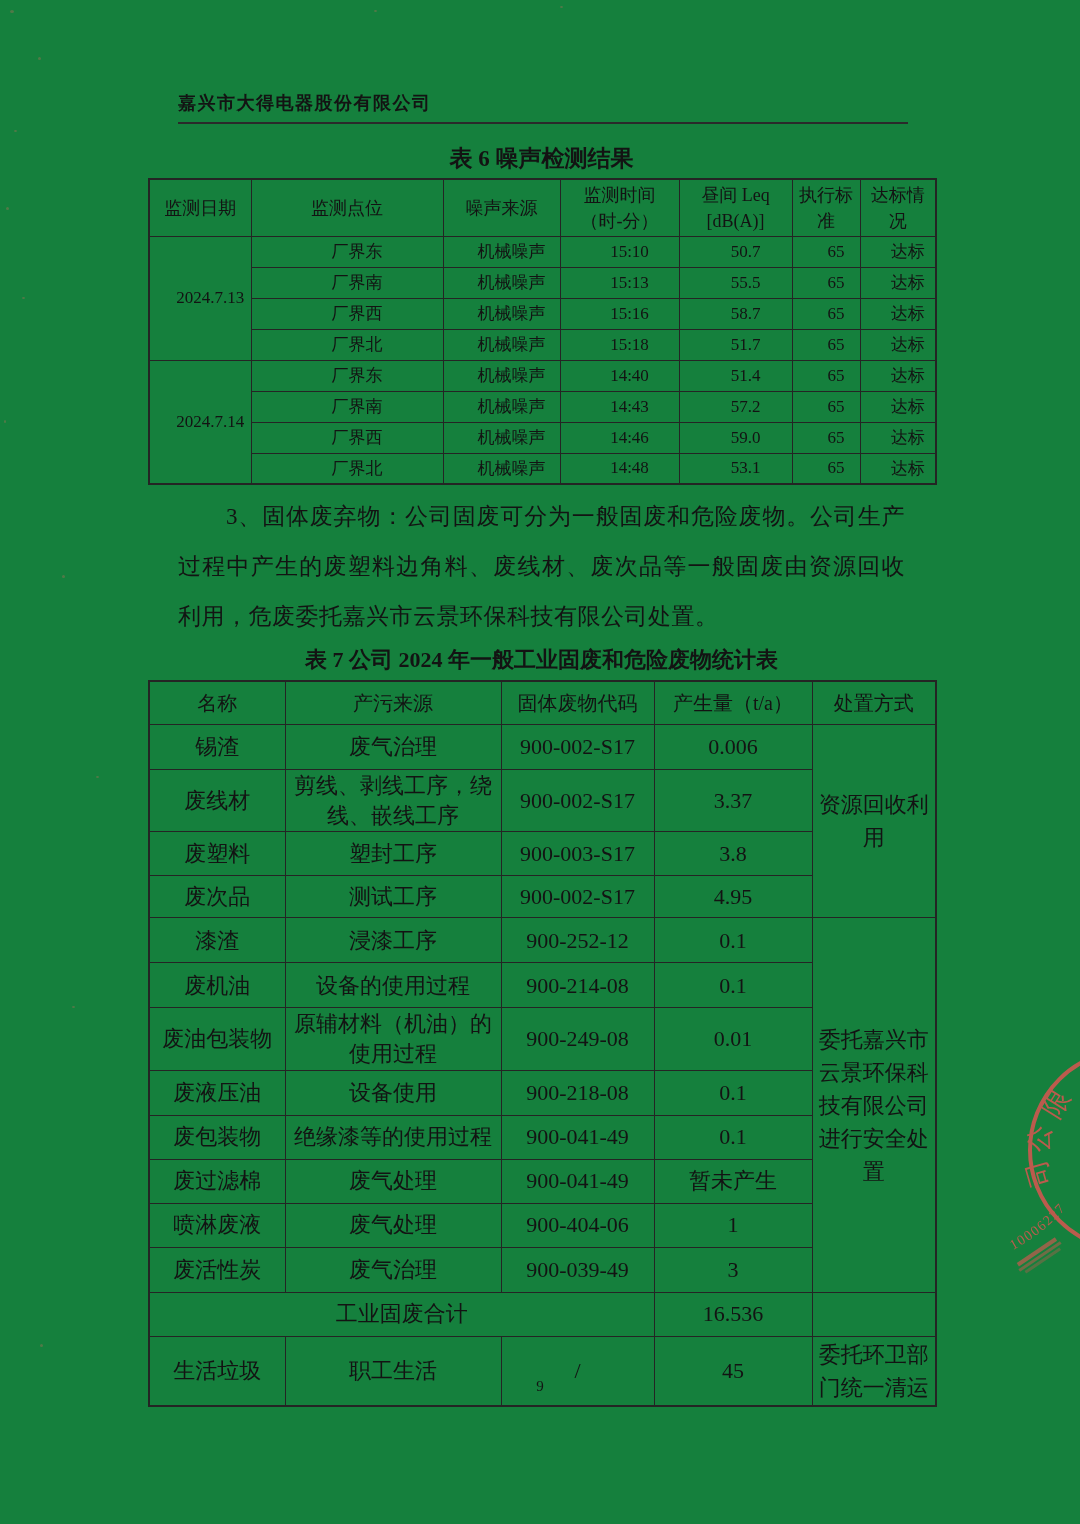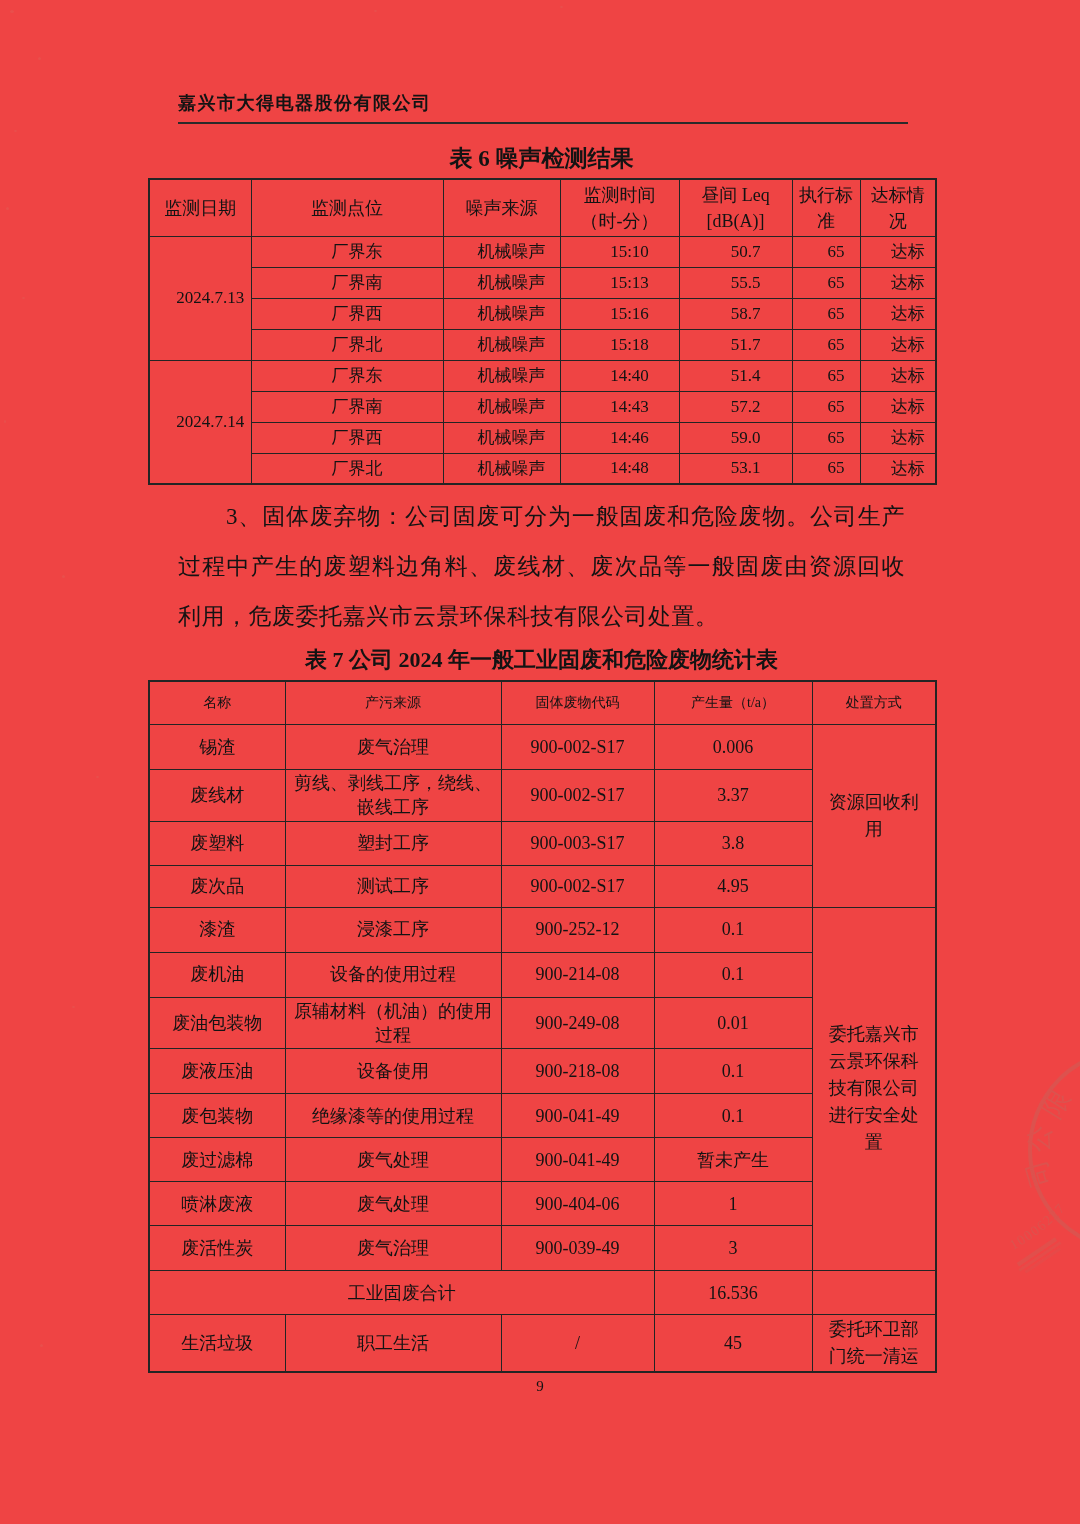"嘉兴市大得电器股份有限公司" .page { background: #ef4444 -> #15803d }
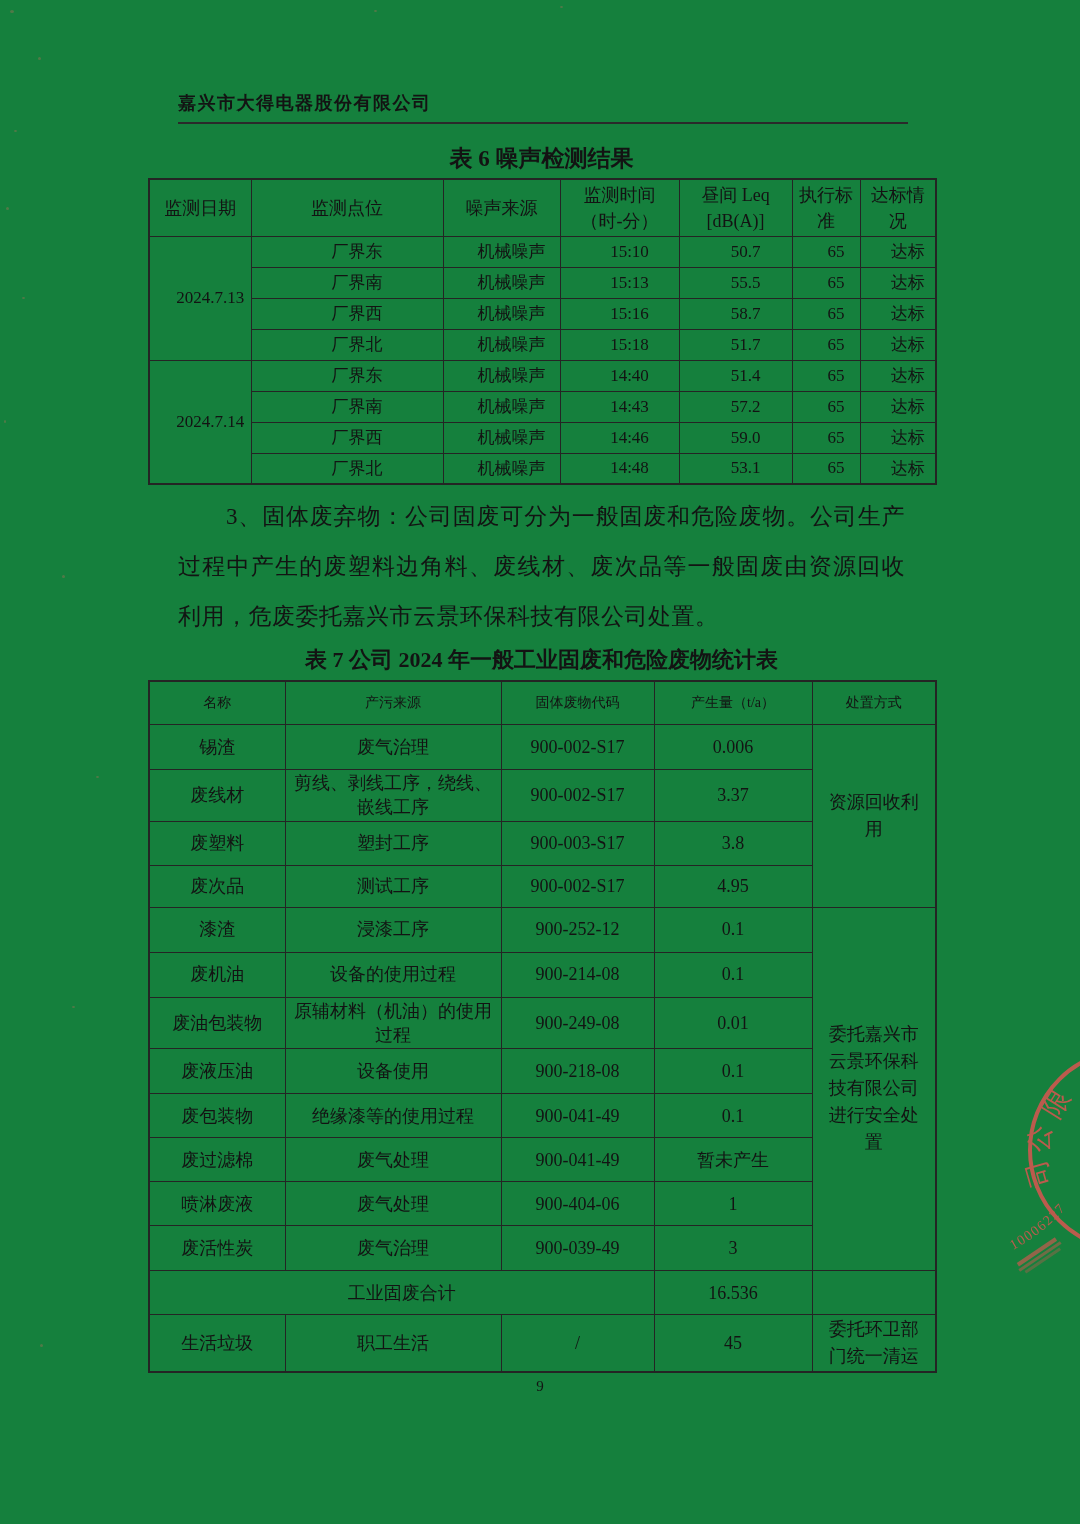"名称" .t7 th { font-size: 14px -> 20px }
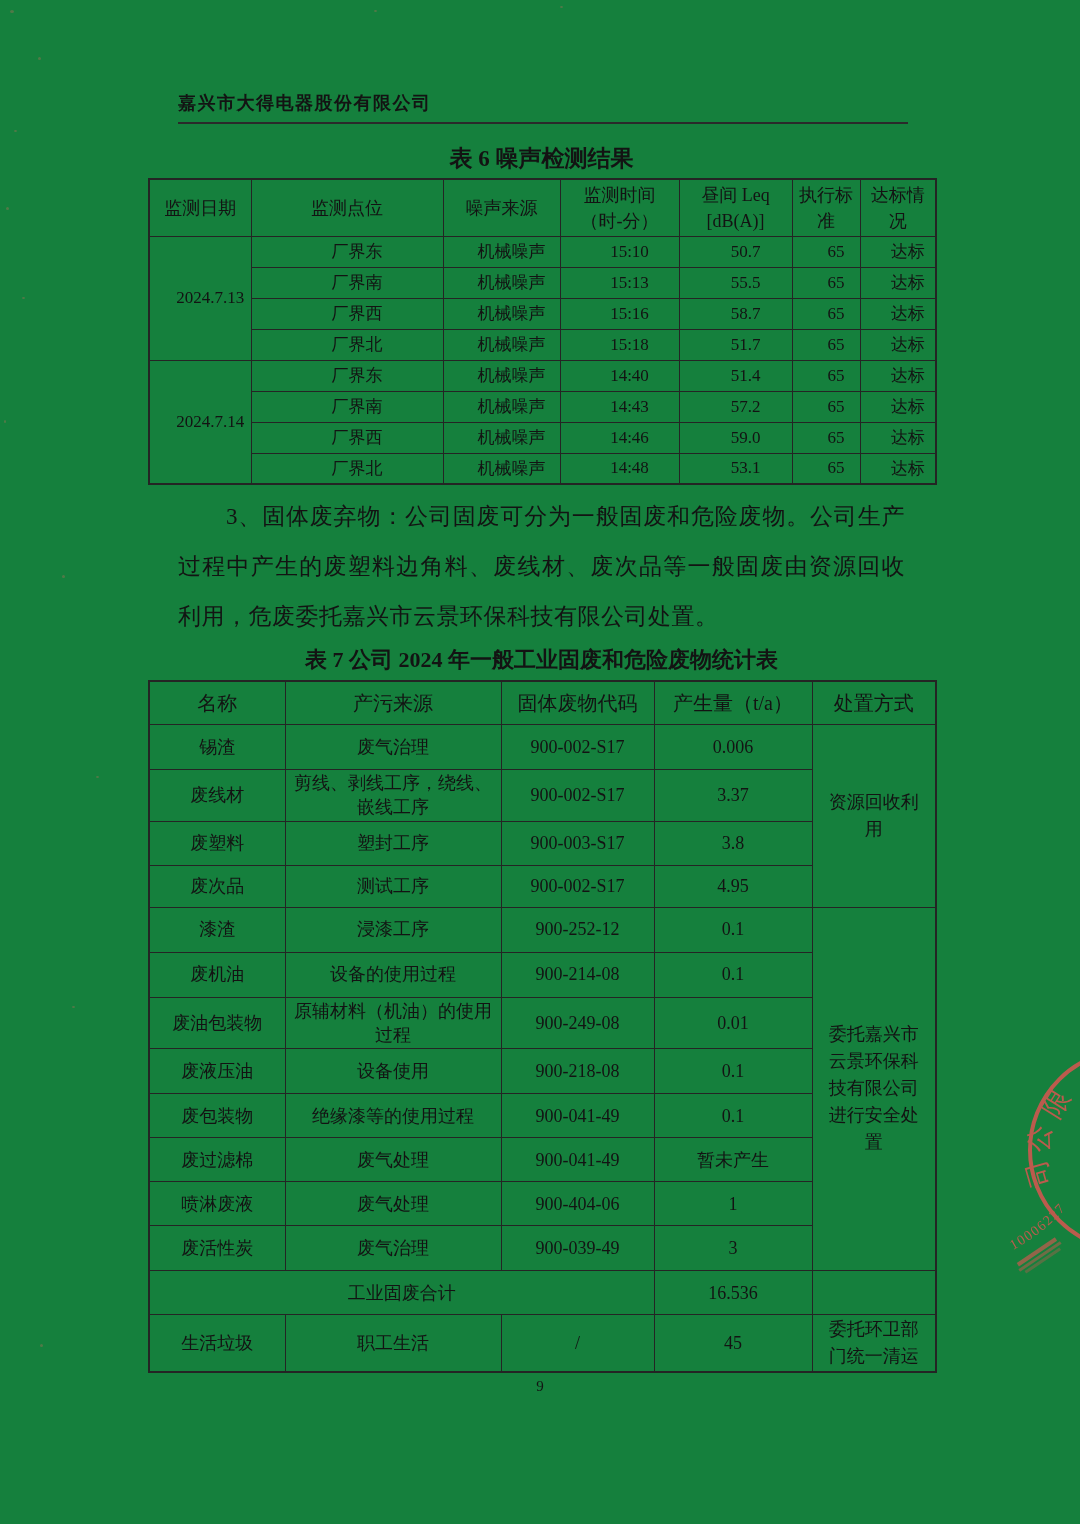"锡渣" .t7 td { font-size: 18px -> 22px }
